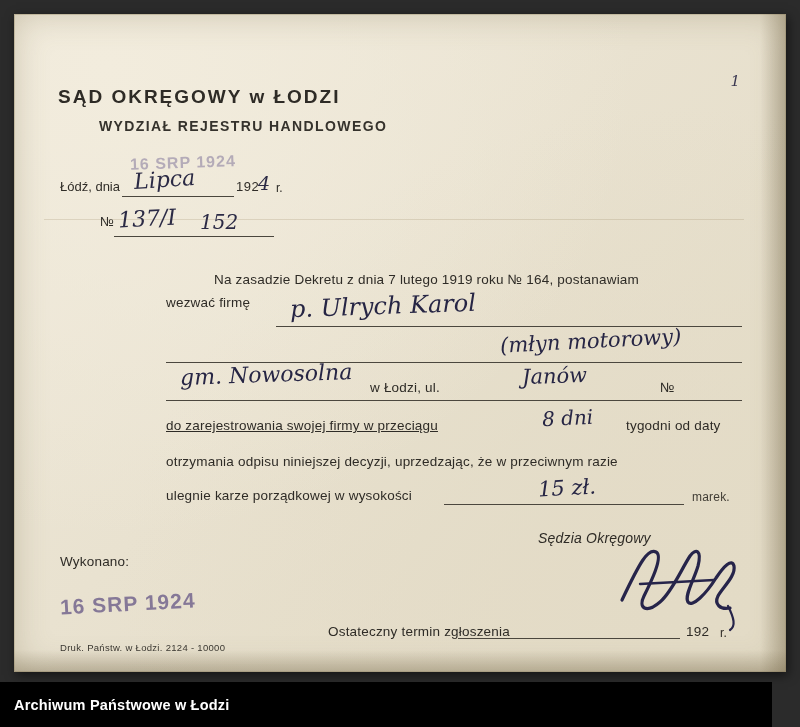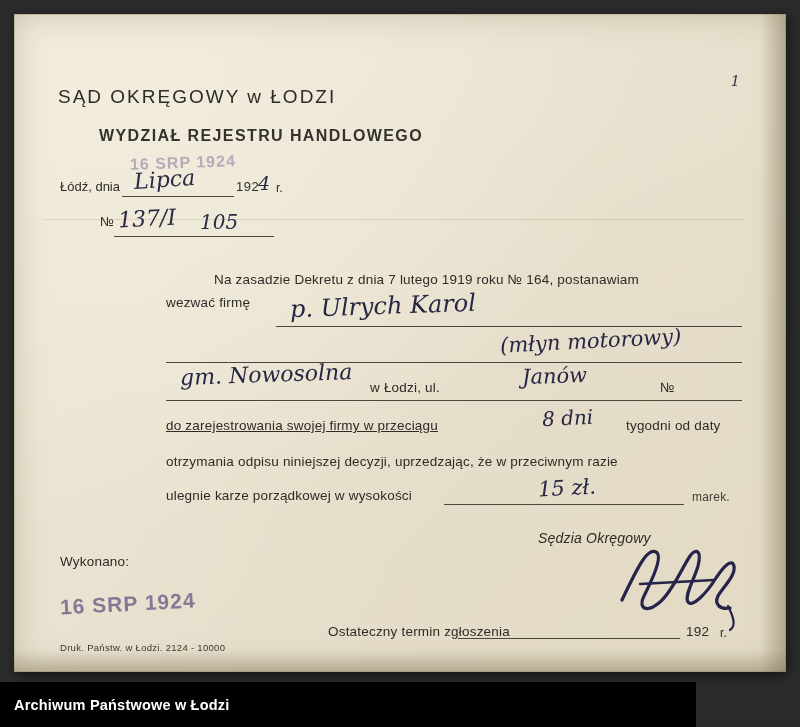"SĄD OKRĘGOWY w ŁODZI" .hdr-title { font-weight: normal -> bold }
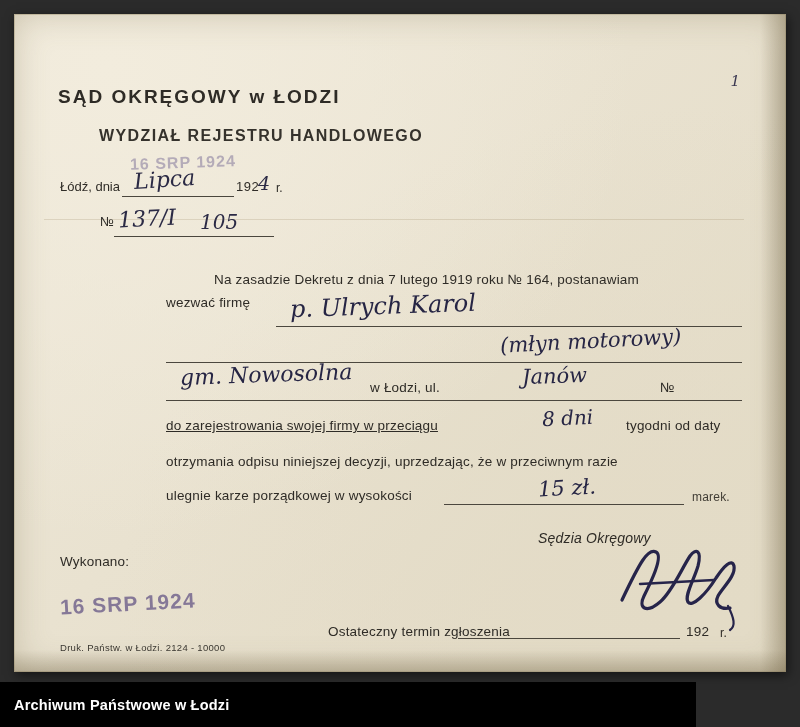"WYDZIAŁ REJESTRU HANDLOWEGO" .hdr-sub { font-size: 16px -> 14px; margin-top: 9px -> none }
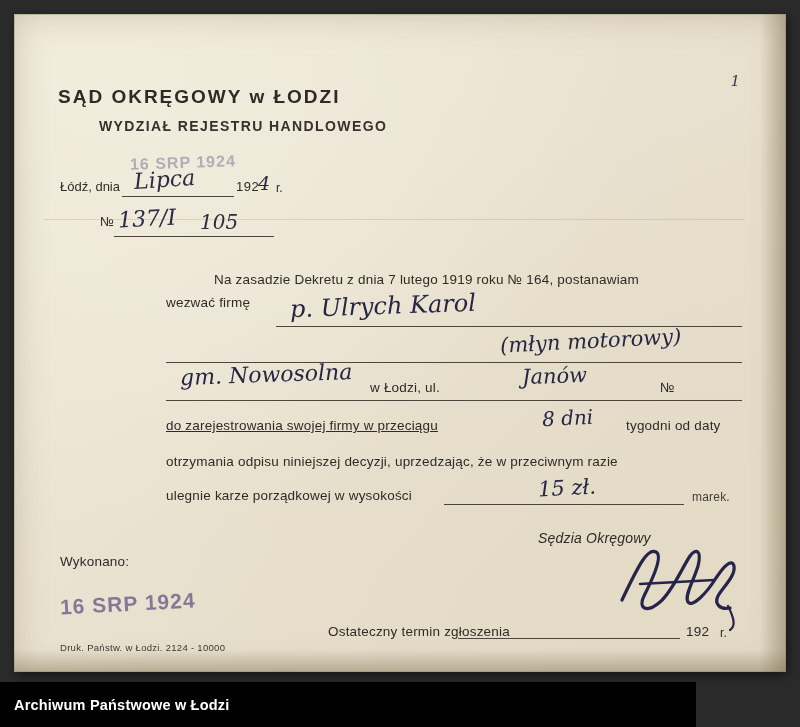"105" div.hand-no2 { text: 105 -> 152 }
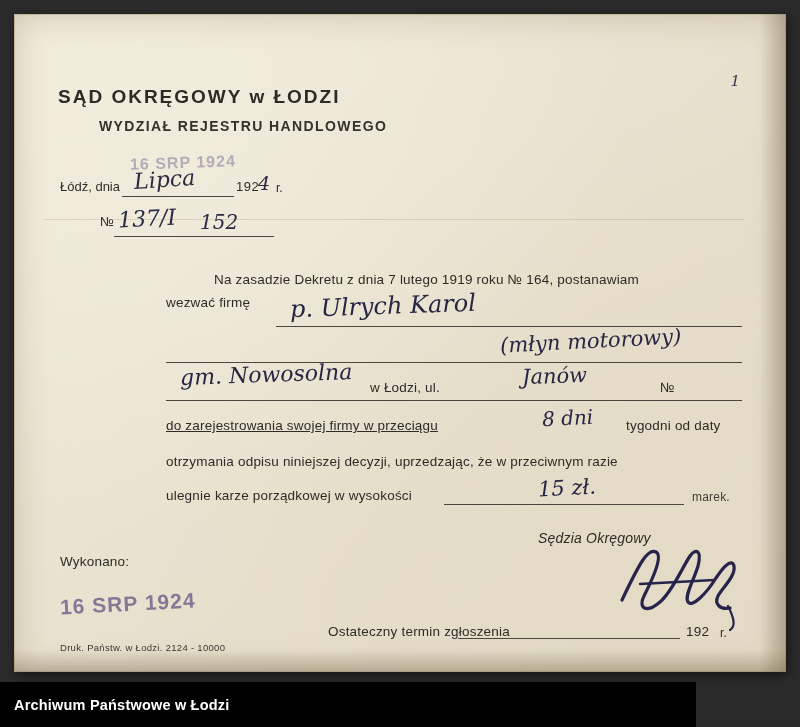"Archiwum Państwowe w Łodzi" #caption-bar { width: 696px -> 772px }
